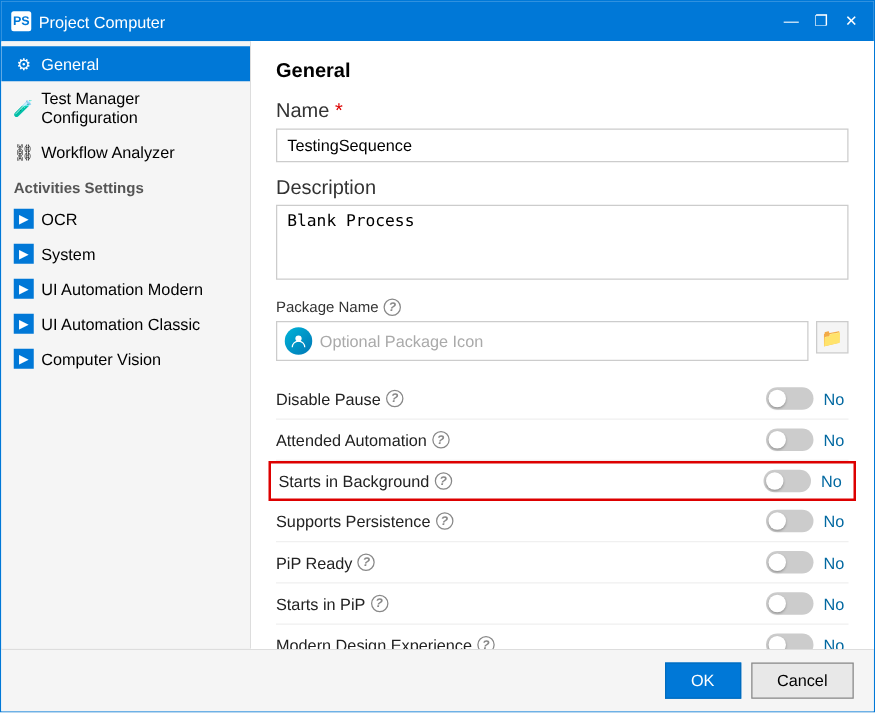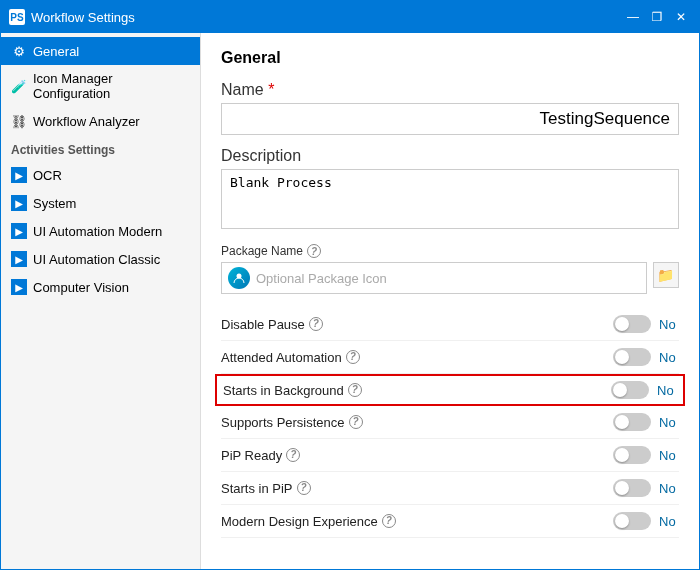"Workflow Settings" span.title-bar-title { text: Workflow Settings -> Project Computer }
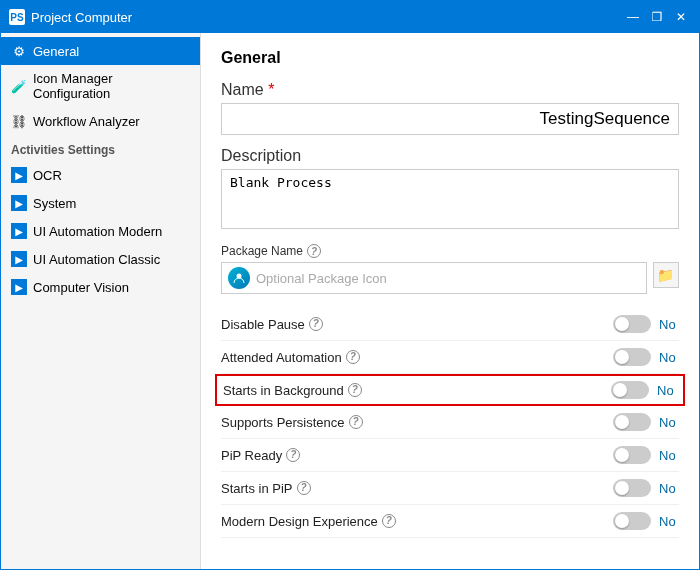"Icon Manager Configuration" span { text: Icon -> Test }
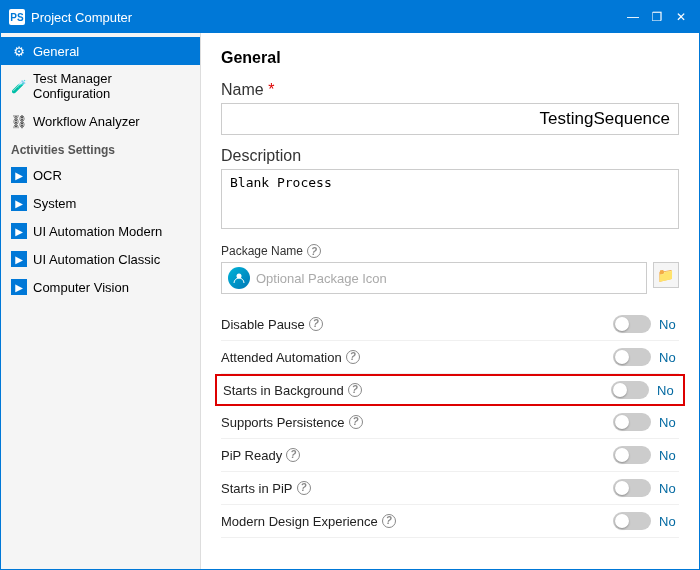"TestingSequence" .text-input { font-size: 17px -> 13px; text-align: right -> none }
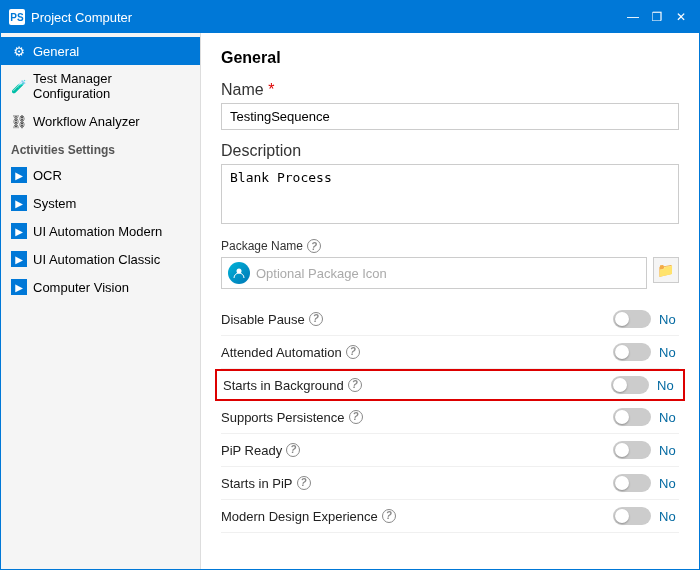"Disable Pause" .toggle-row-label { align-items: none -> center }
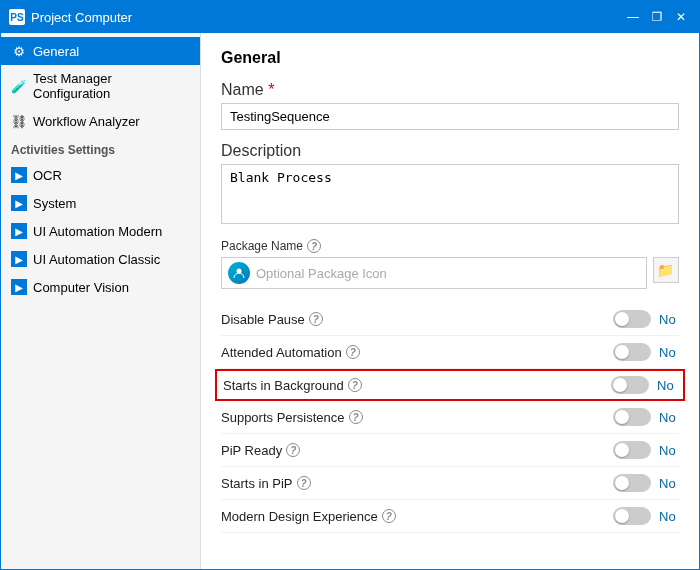"OK" div.footer { html: none -> <div> <button>OK</button> <button>Cancel</button> </div> }
